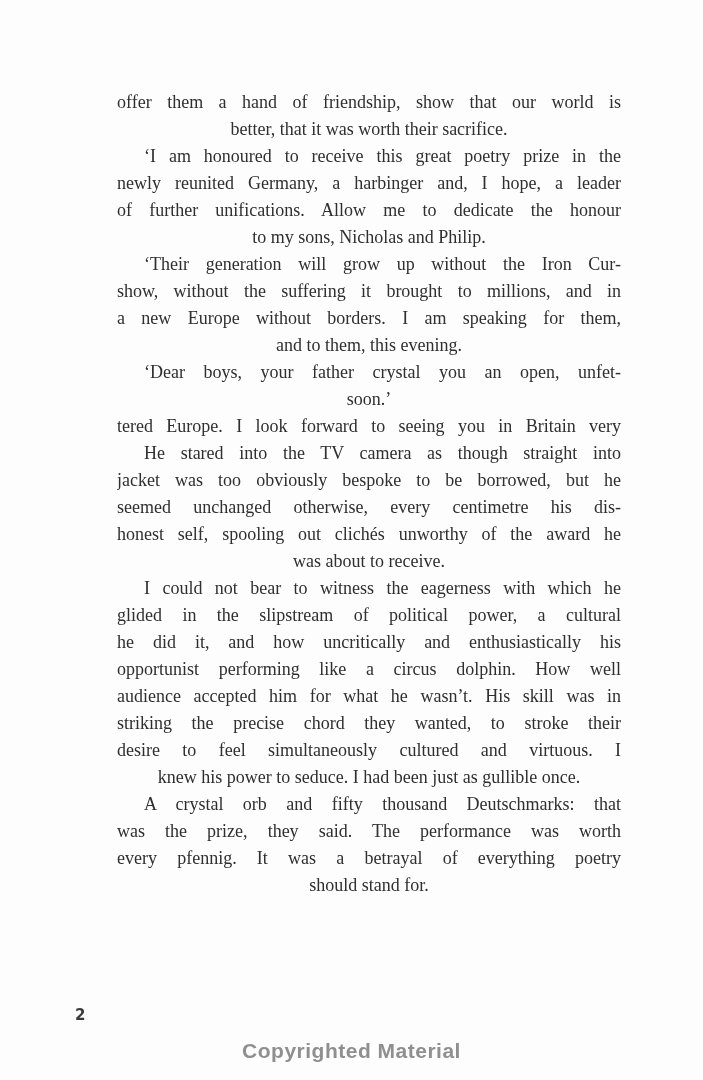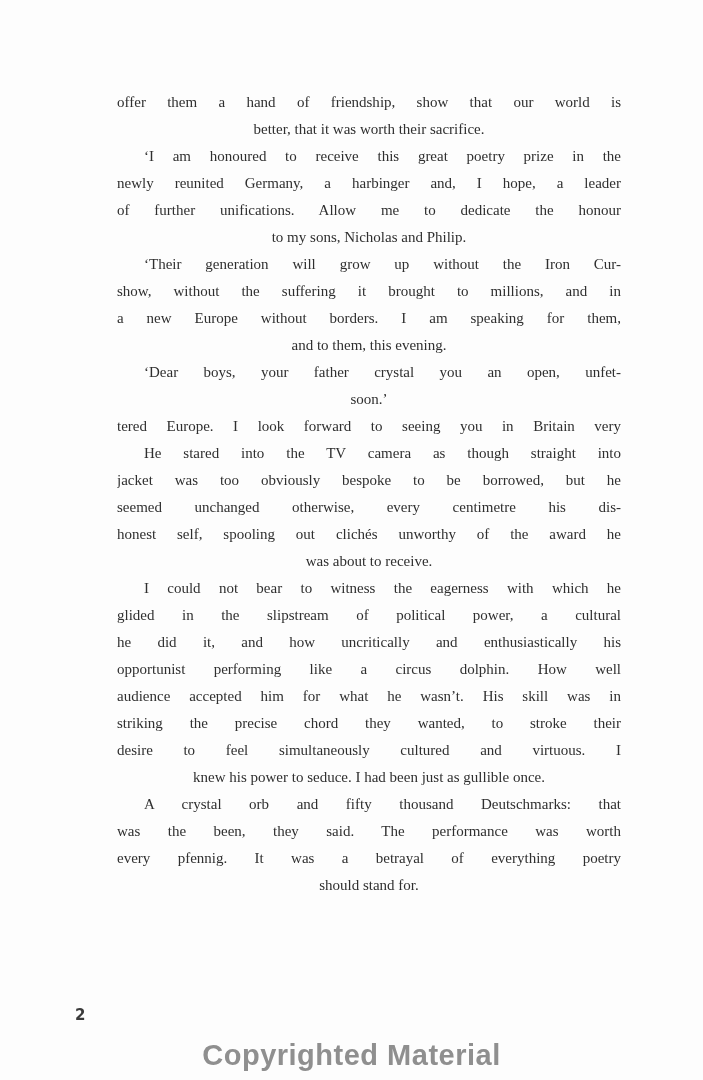"offer them a hand of" .text-block { font-size: 15px -> 18px }
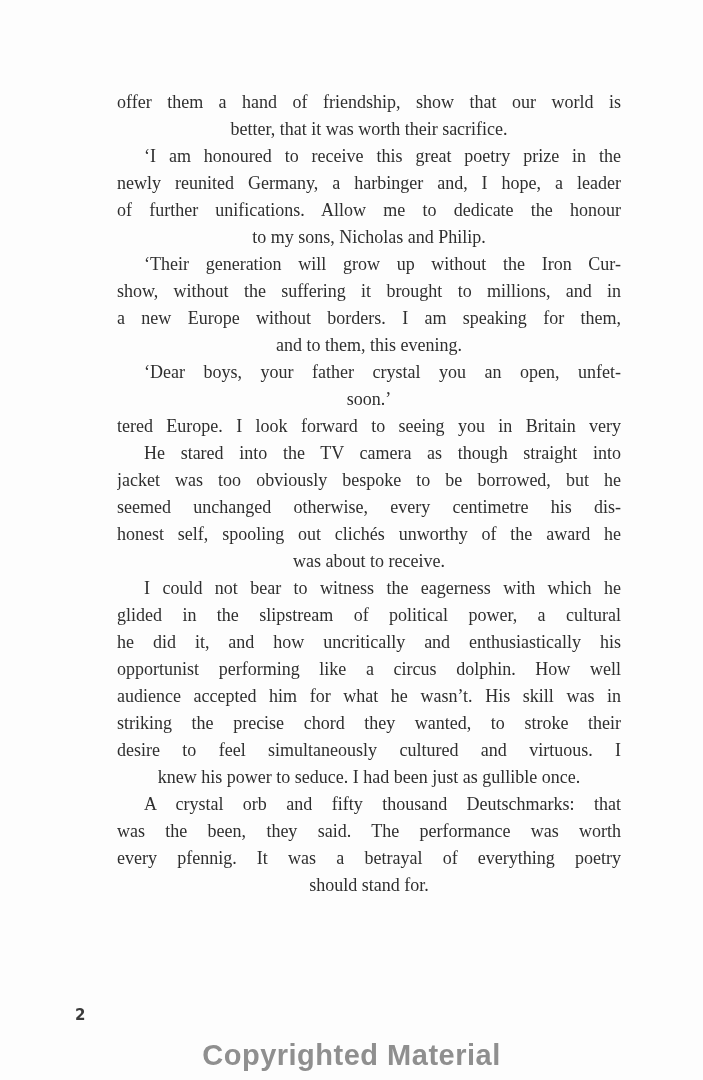"was the been, they said." div.line { text: been -> prize }
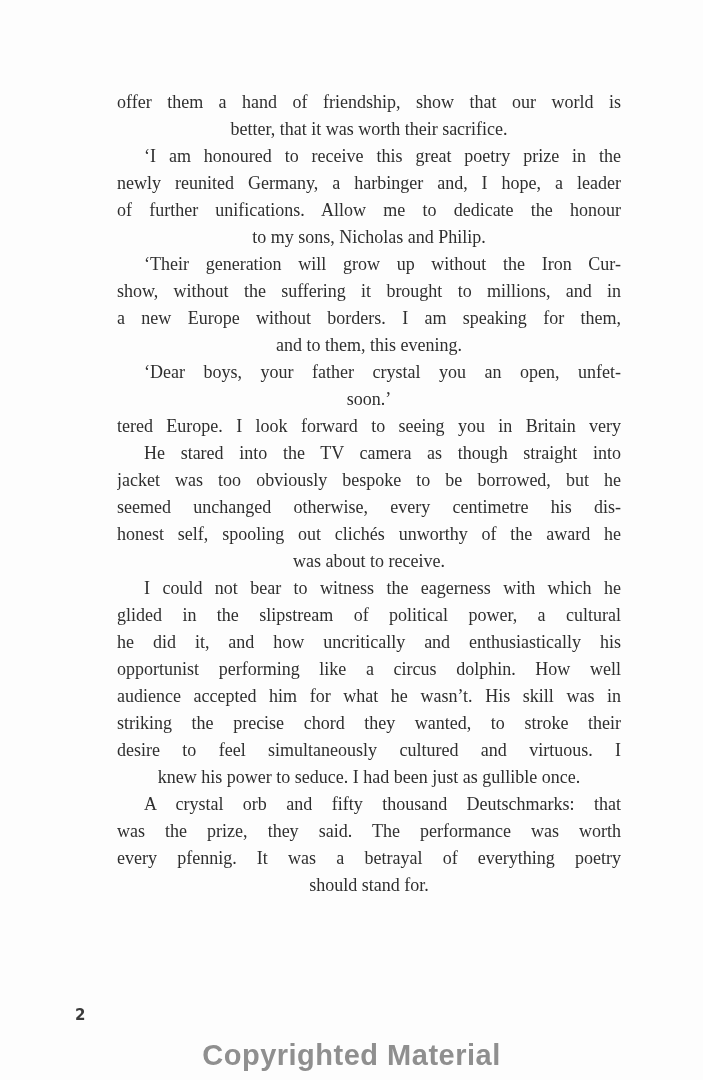"Copyrighted Material" .footer { font-size: 29px -> 21px }
